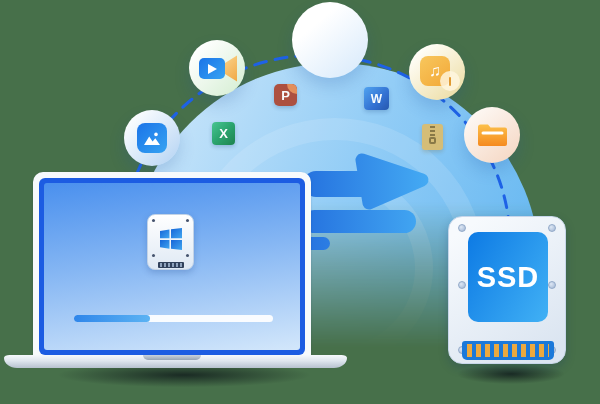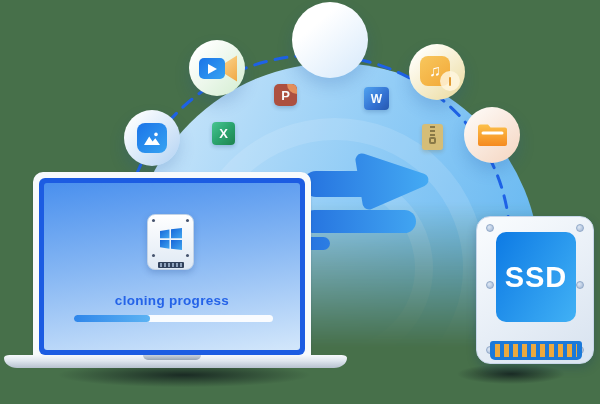"SSD" .ssd-body { margin-left: 28px -> none }
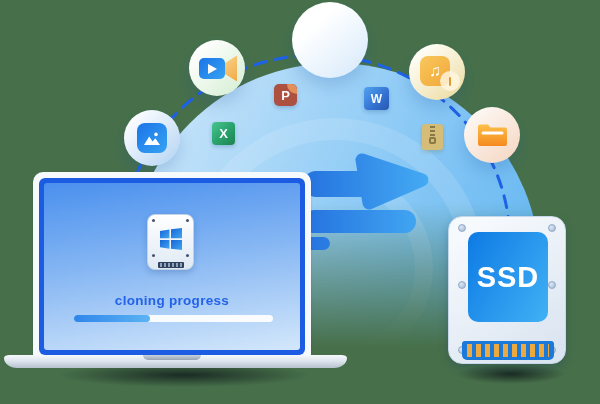"cloning progress" div.clone-label { html: <div>cloning progress</div> -> none }
